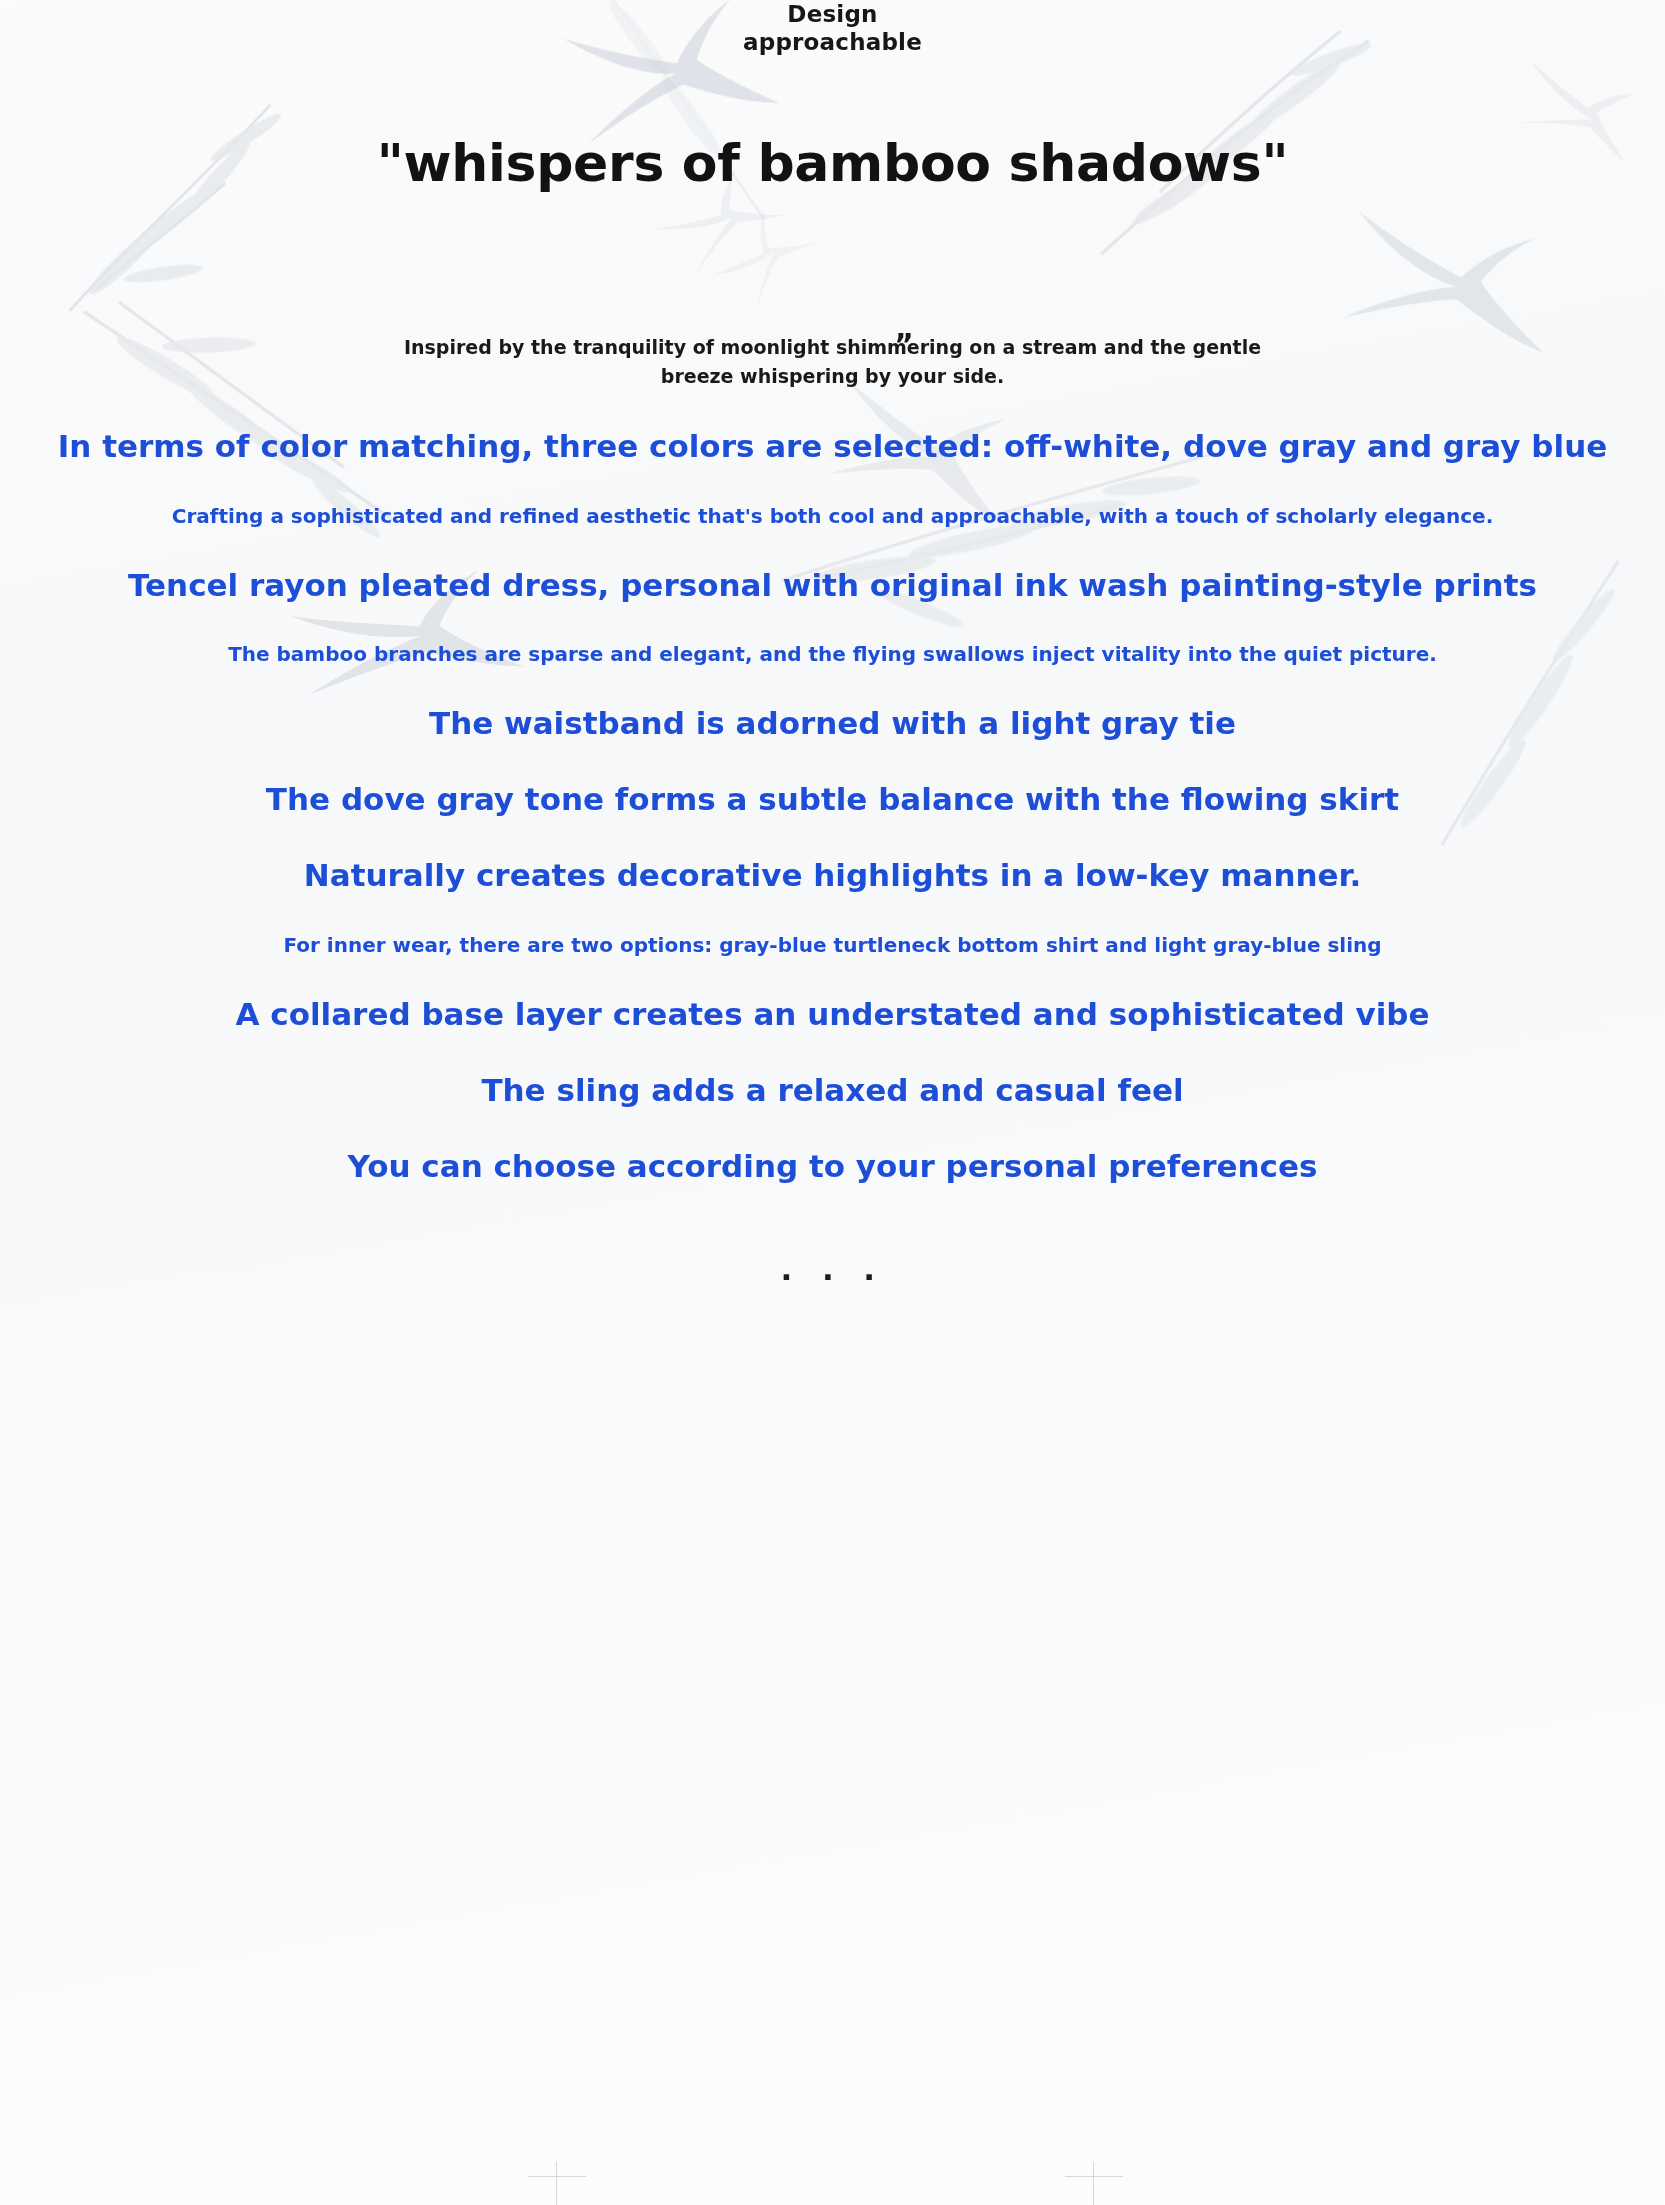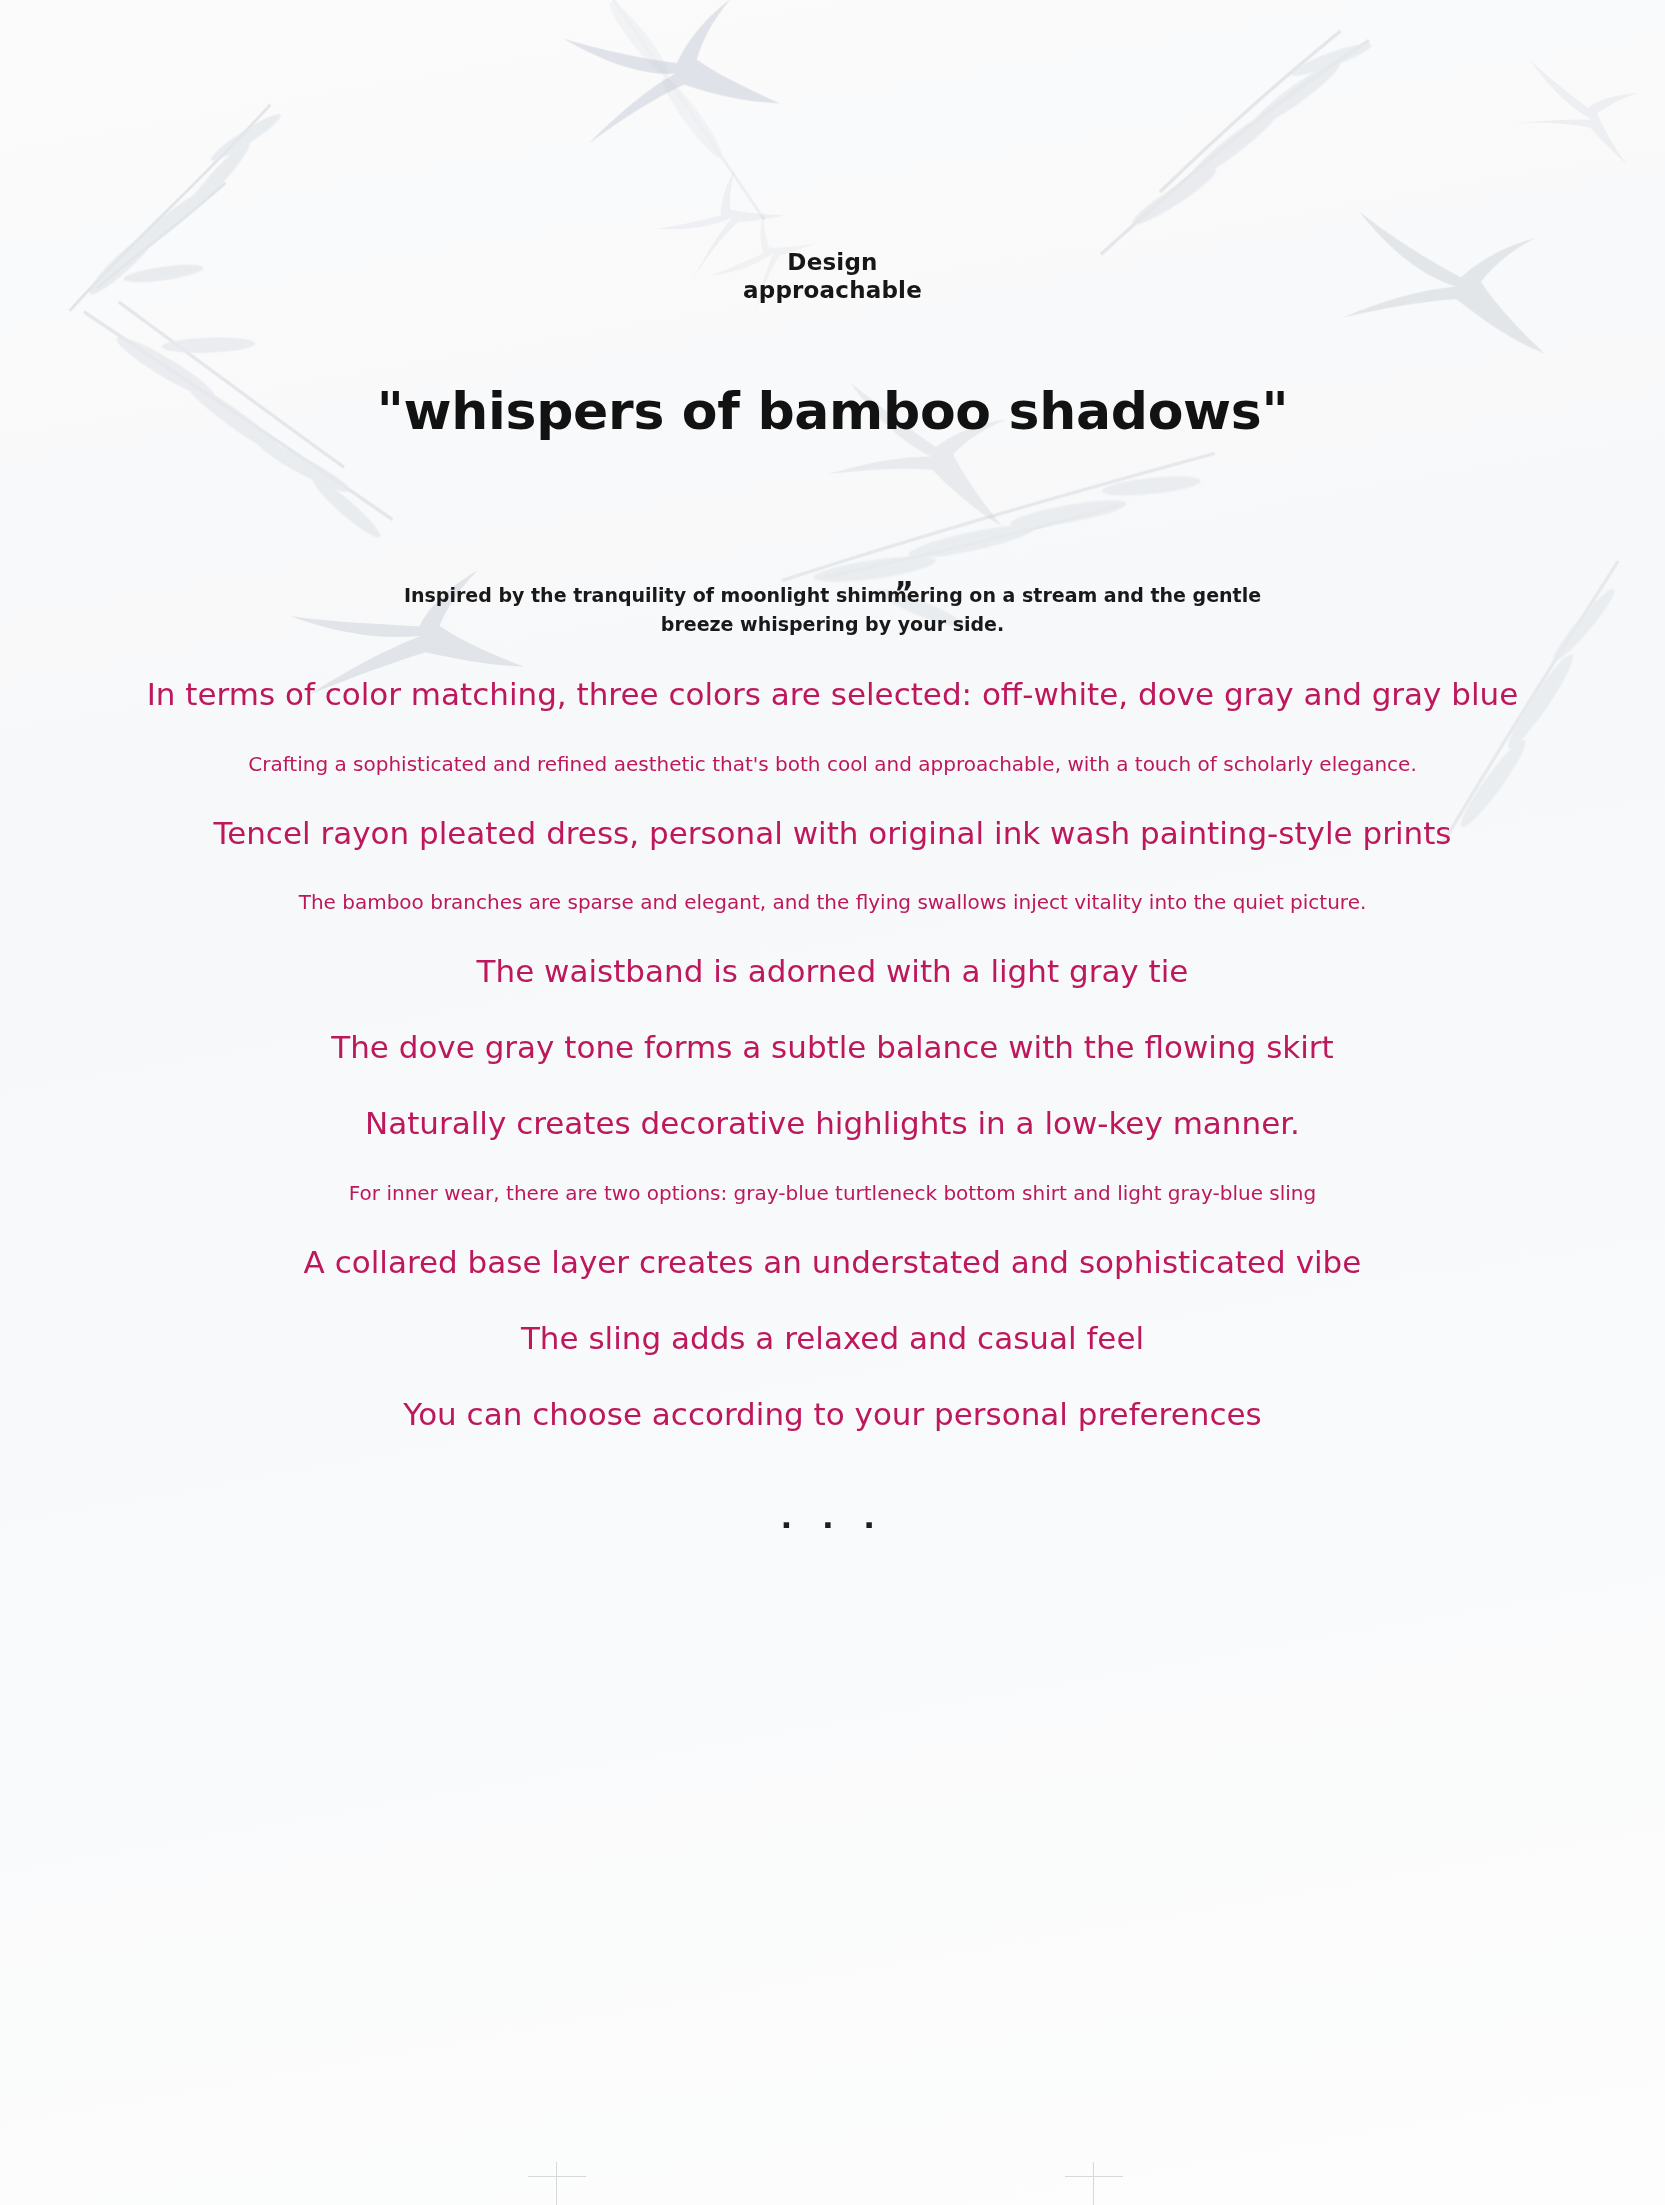"Design" .page { padding-top: 248px -> none }
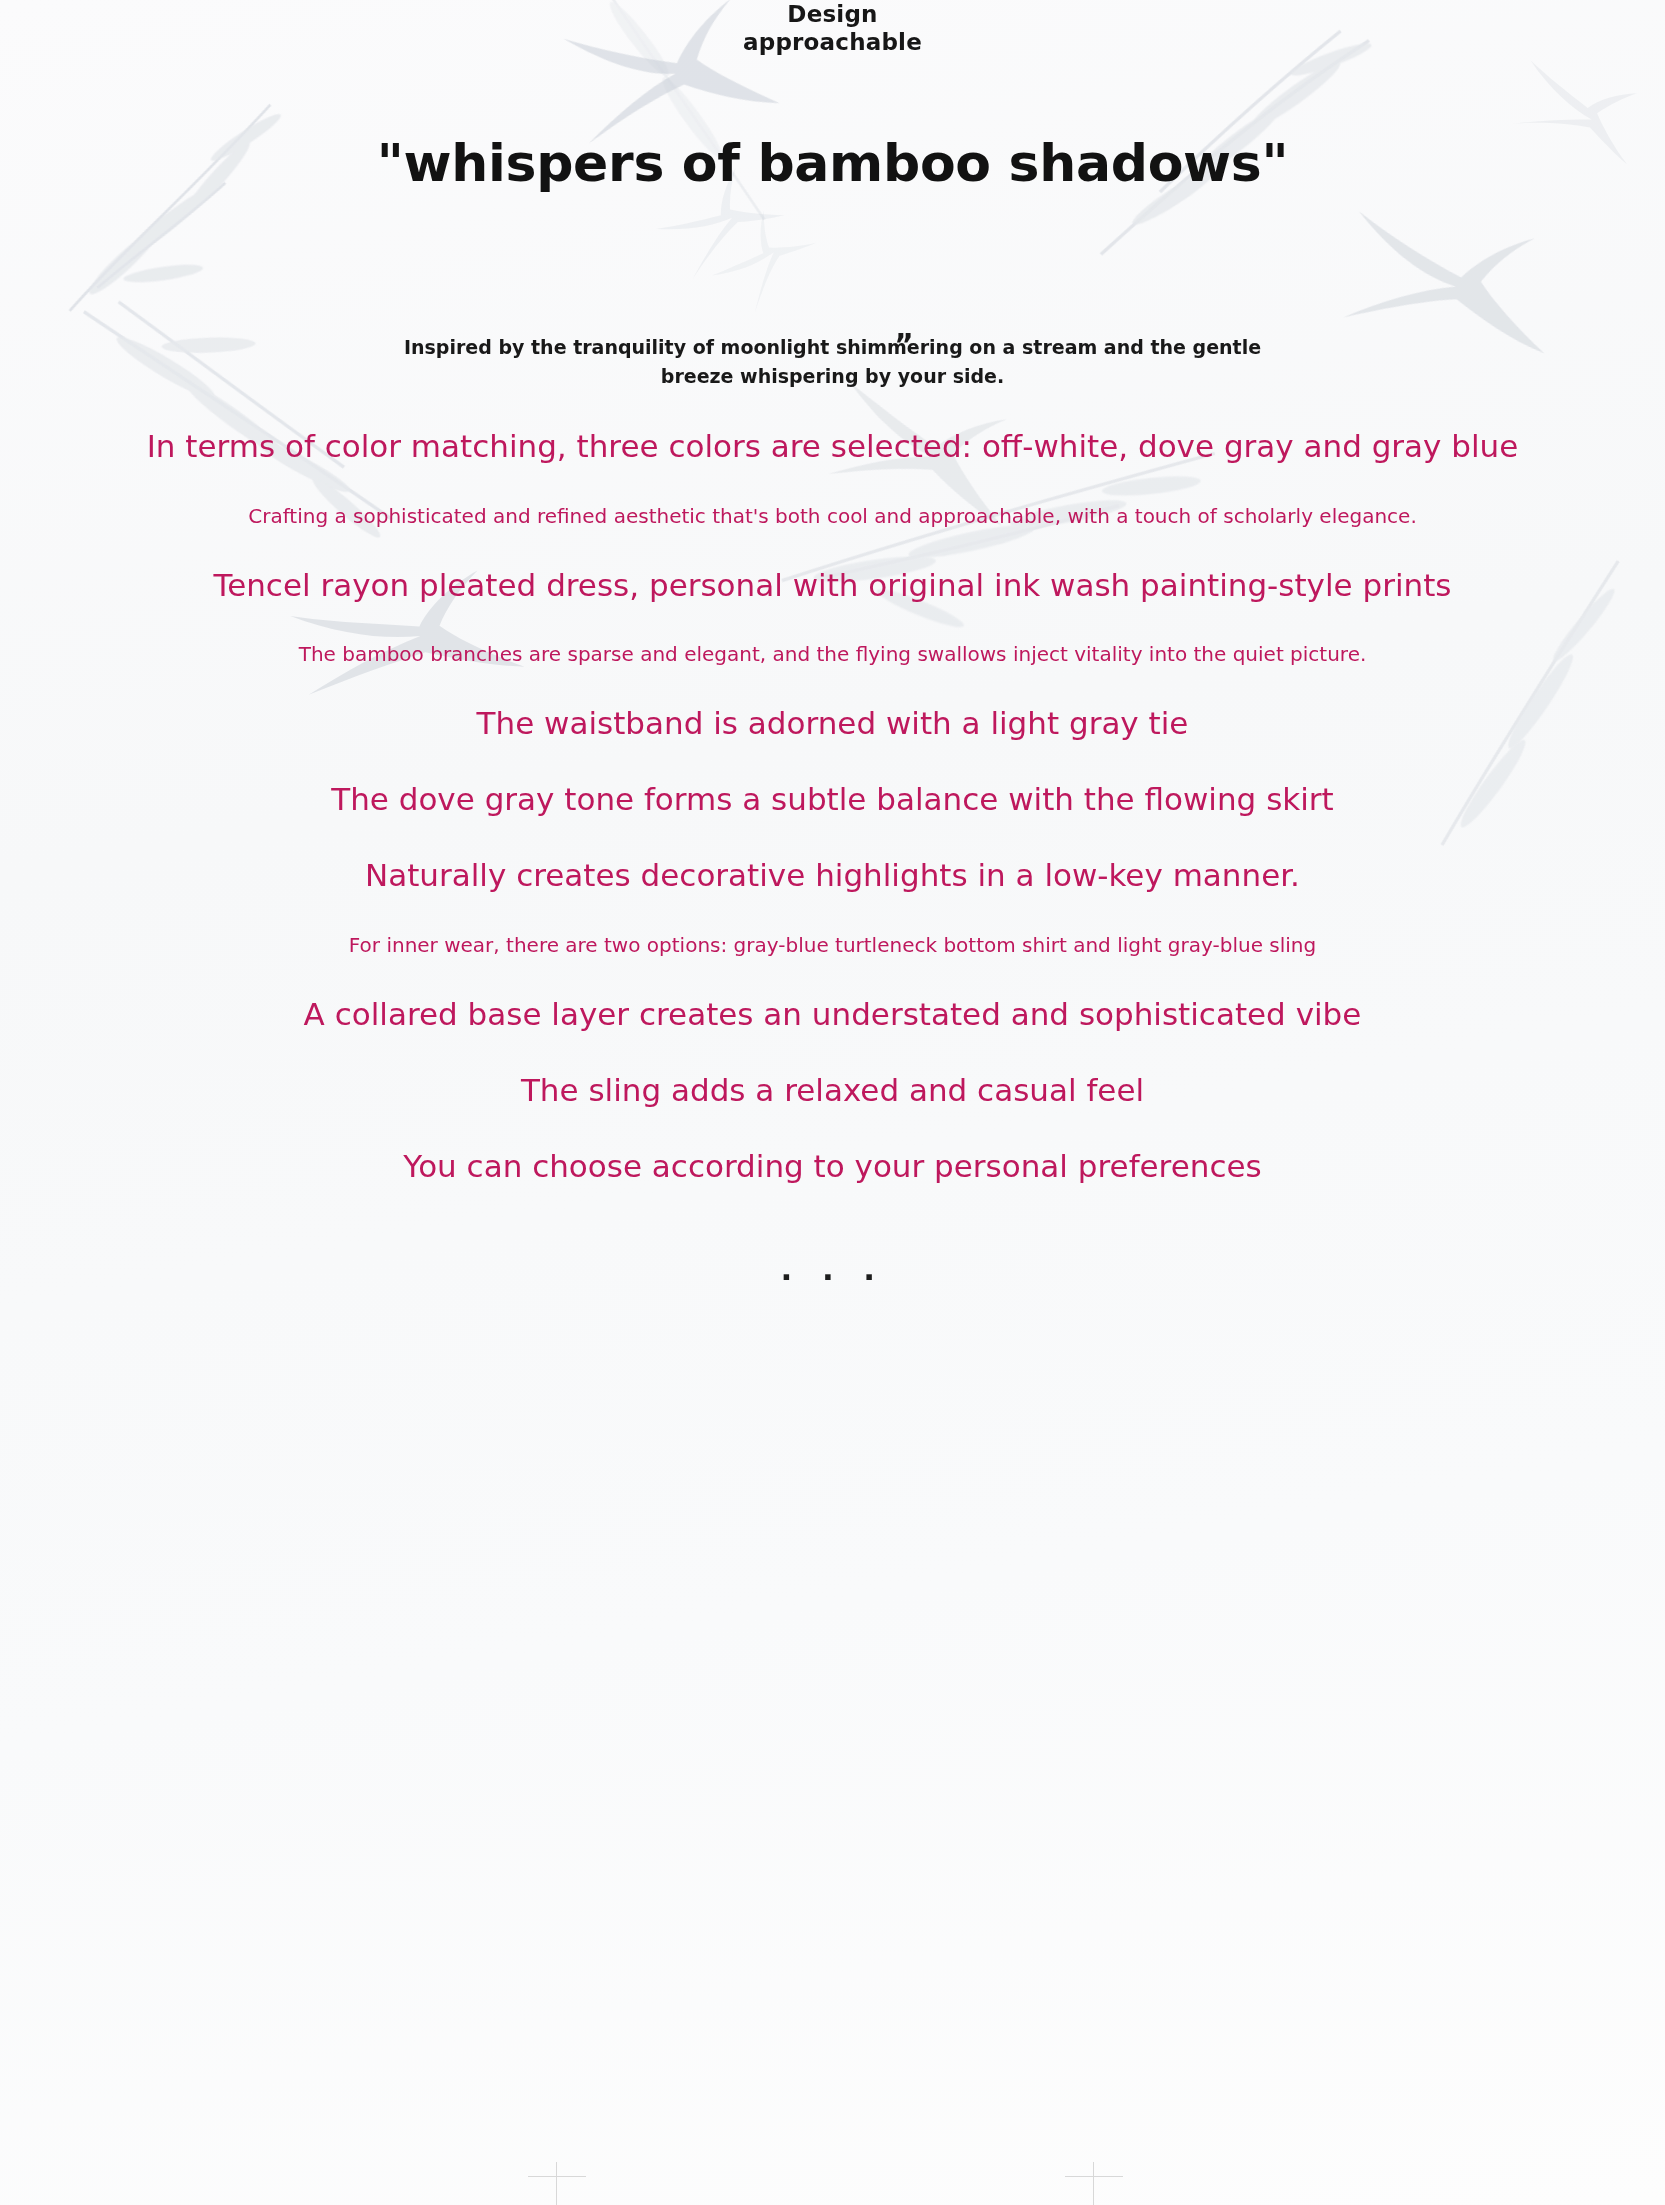"In terms of color matching," .line { color: #be185d -> #1d4ed8; font-weight: normal -> bold }
